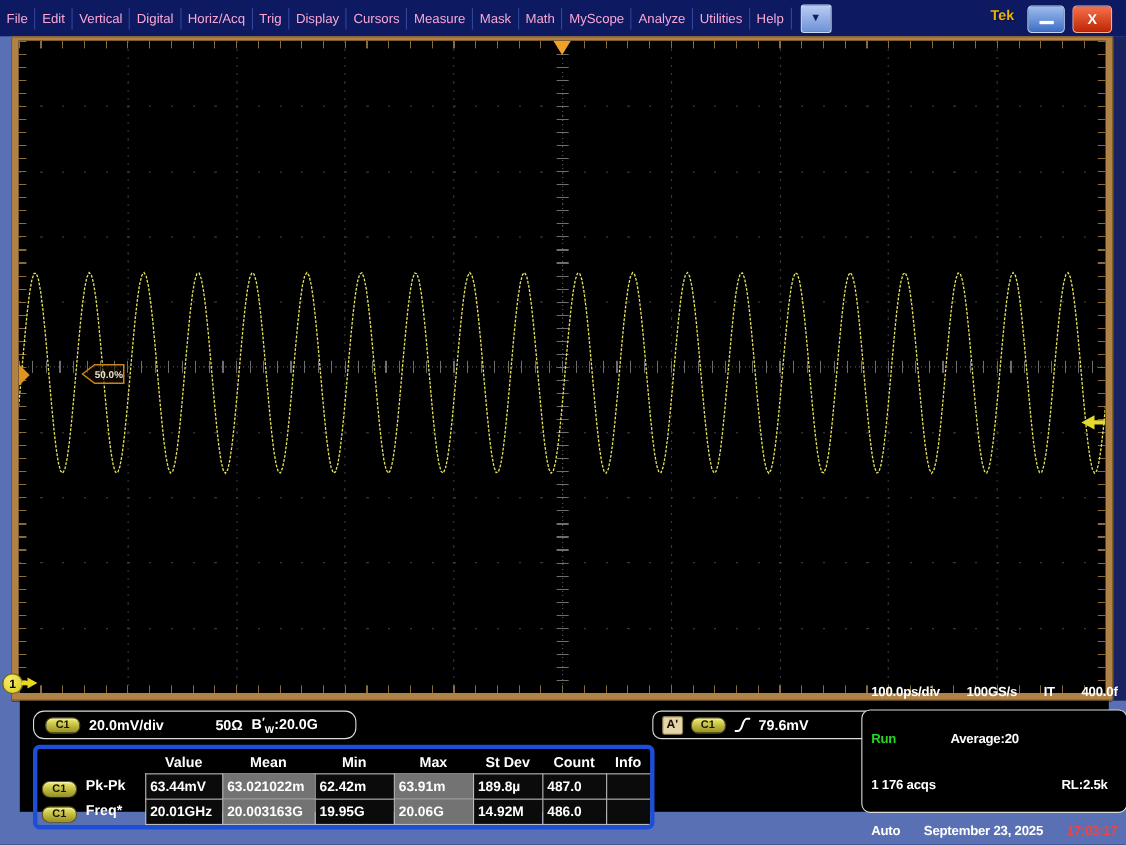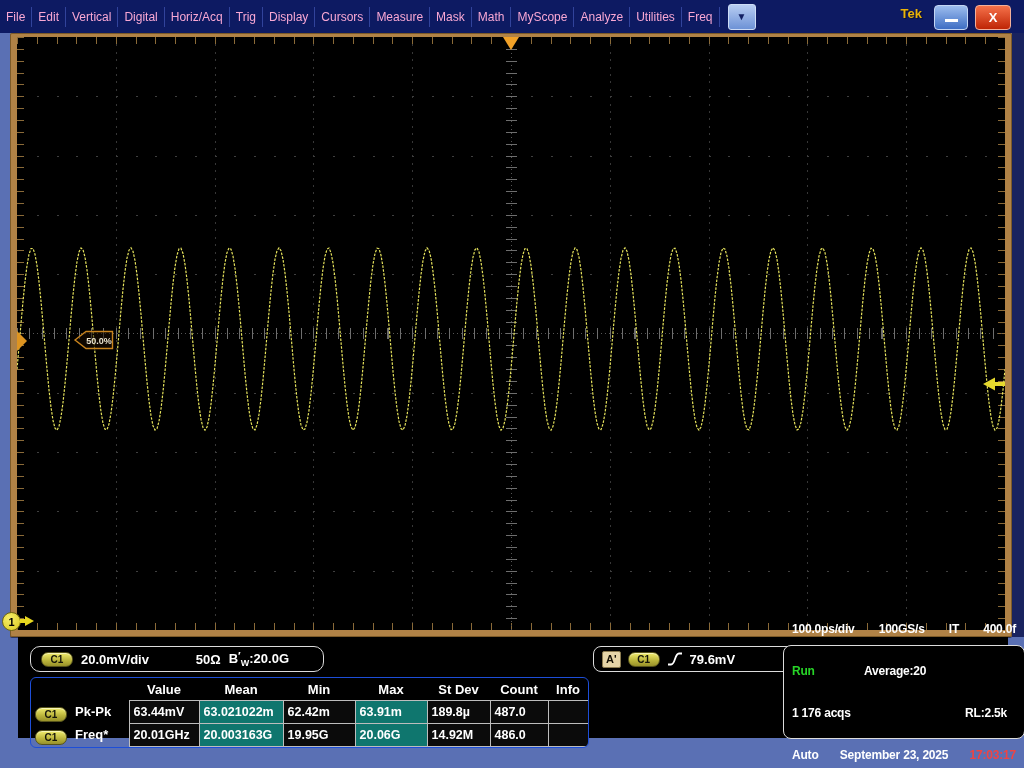"Freq" span.menu-item { text: Freq -> Help }
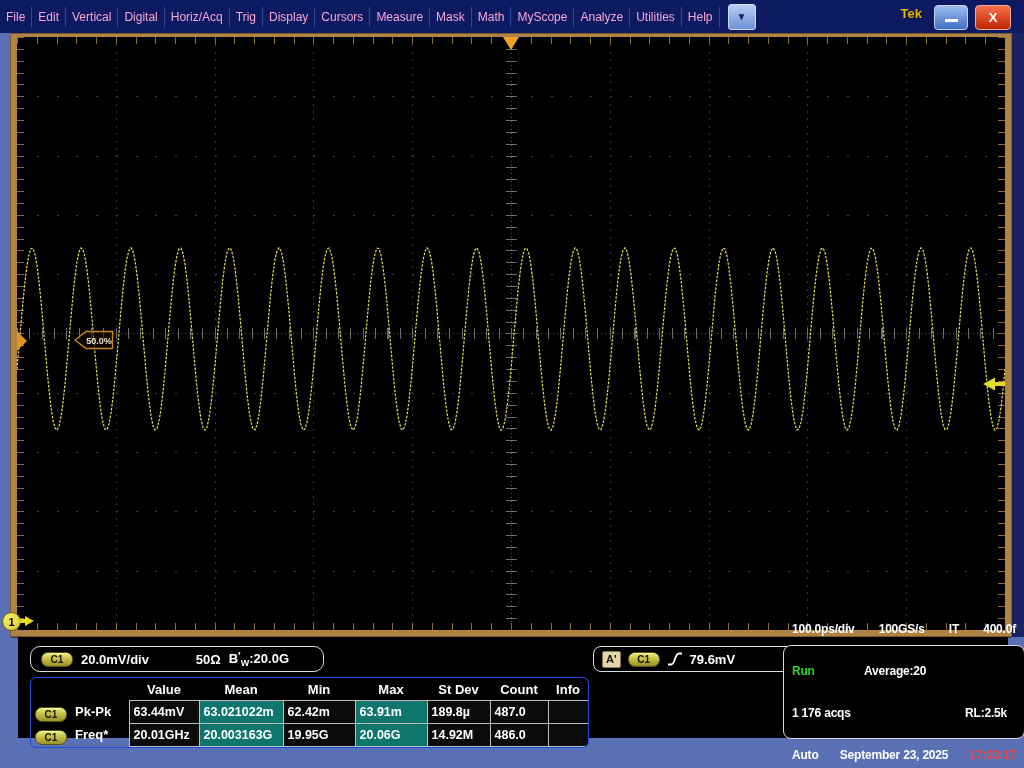"Value" #mtable-wrap { border: 1px solid #1d4ed8 -> 4px solid #1d4ed8 }
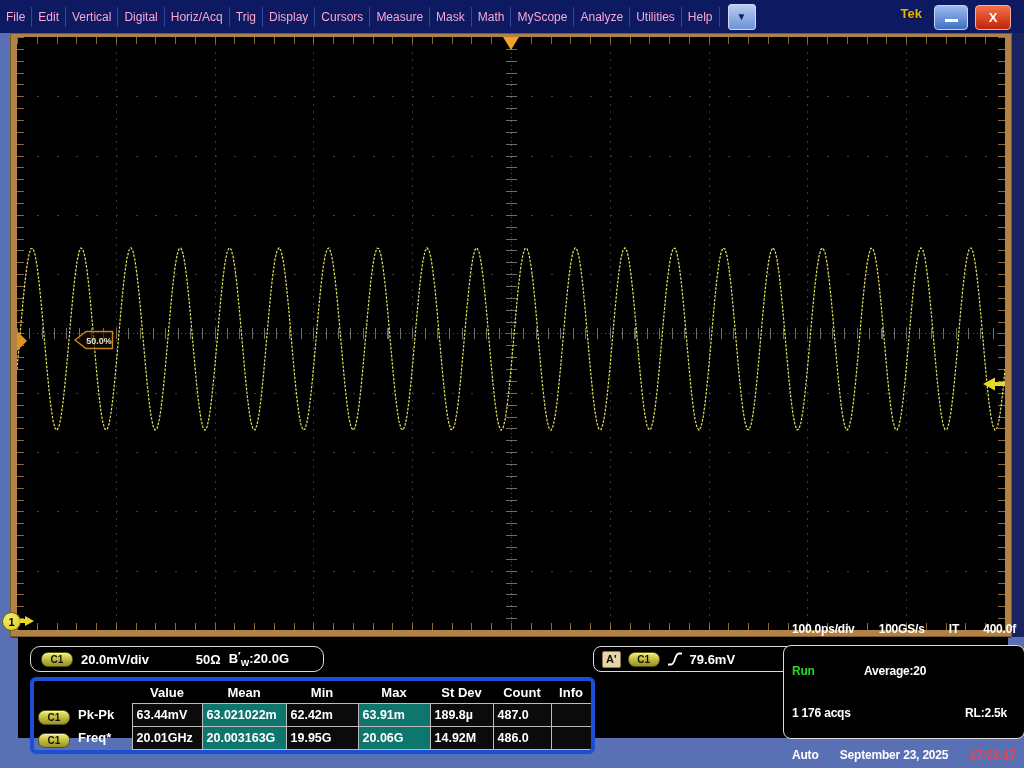"63.021022m" .mcell.alt { background: #0f766e -> #737373 }
